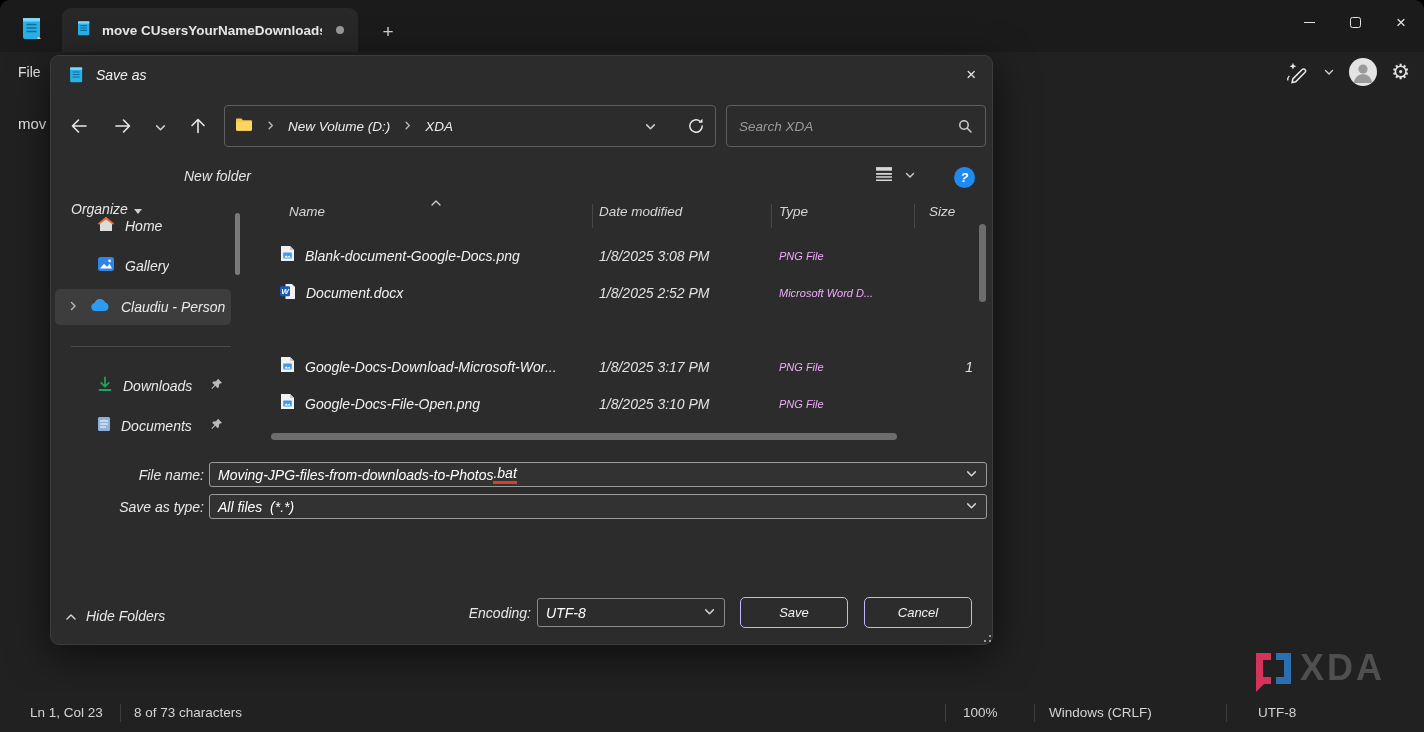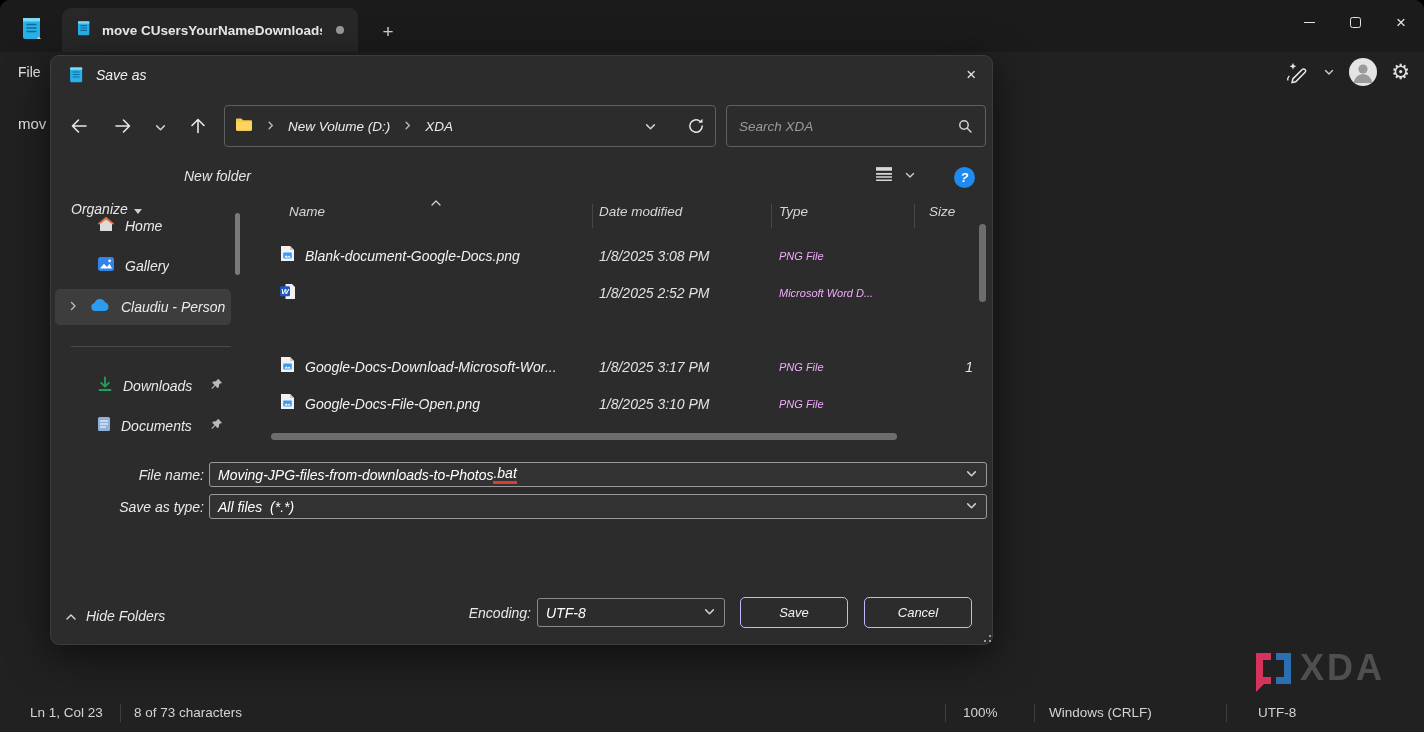"Document.docx" span.f-name { html: none -> <span>Document.docx</span> }
